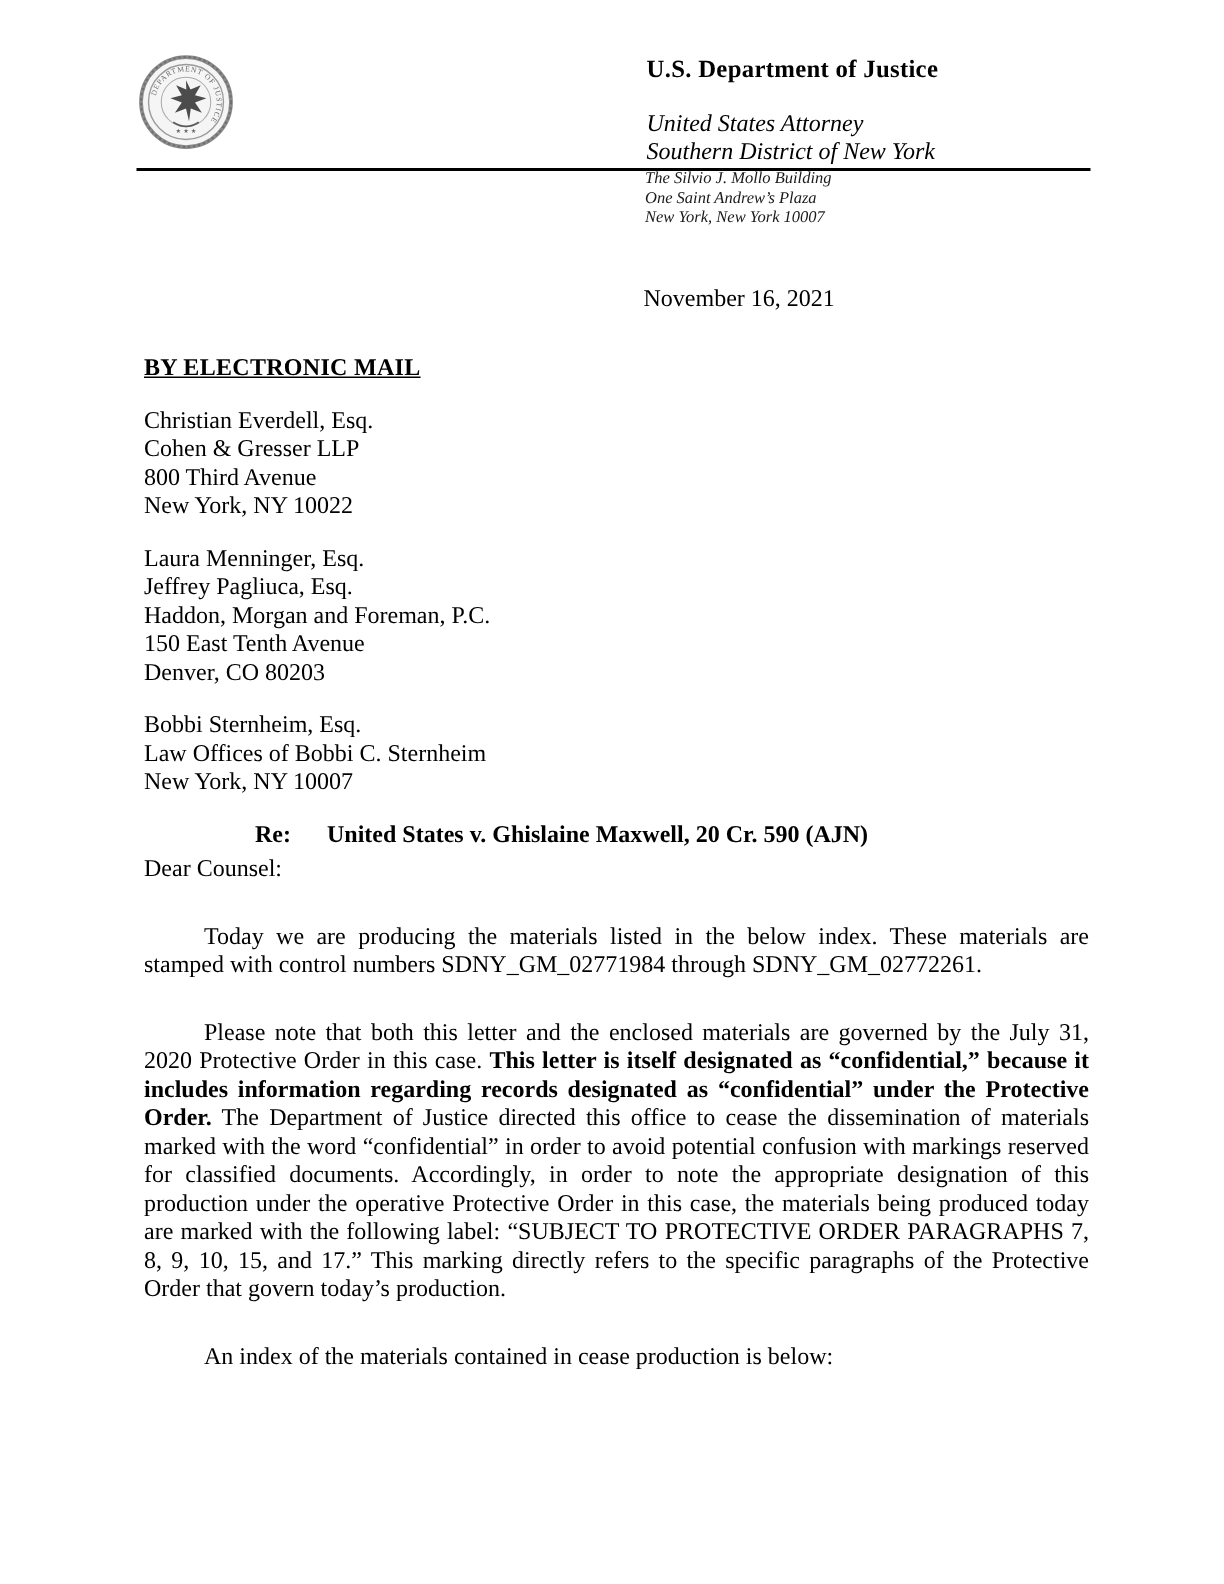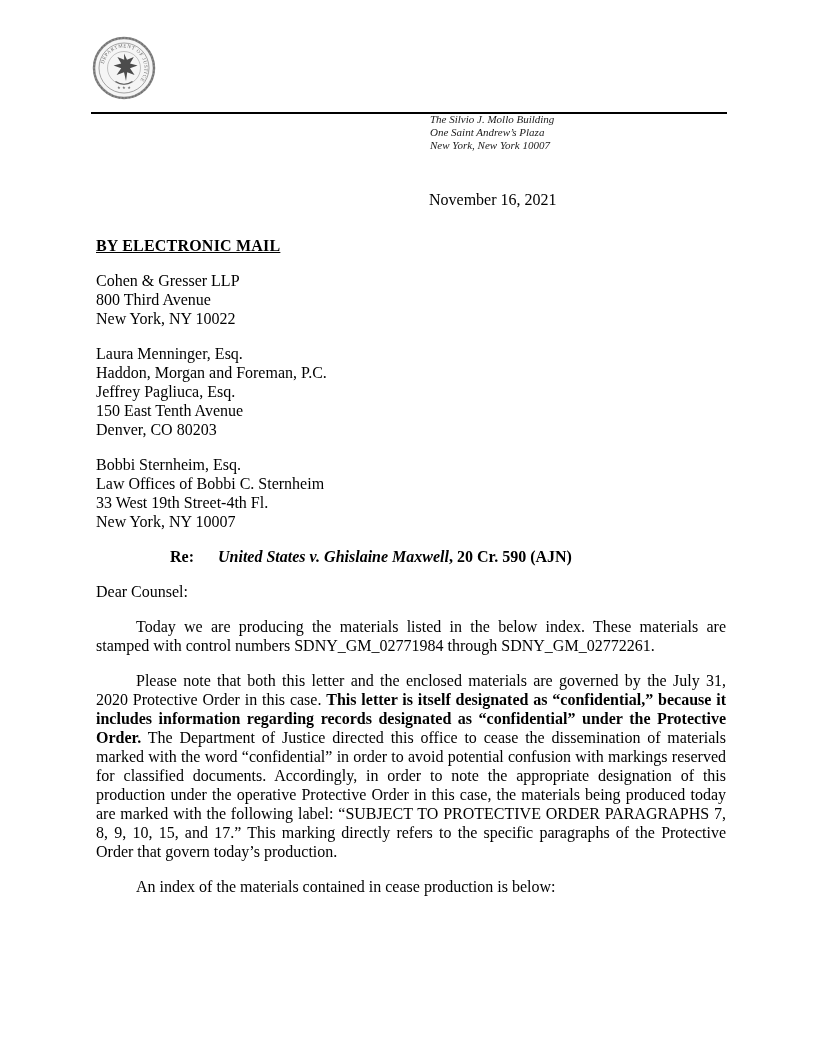"U.S. Department of Justice" div.hdr-right { html: none -> <div> <div>U.S. Department of Justice</div> <div>United States Attorney</div> <div>Southern District of New York</div> </div> }
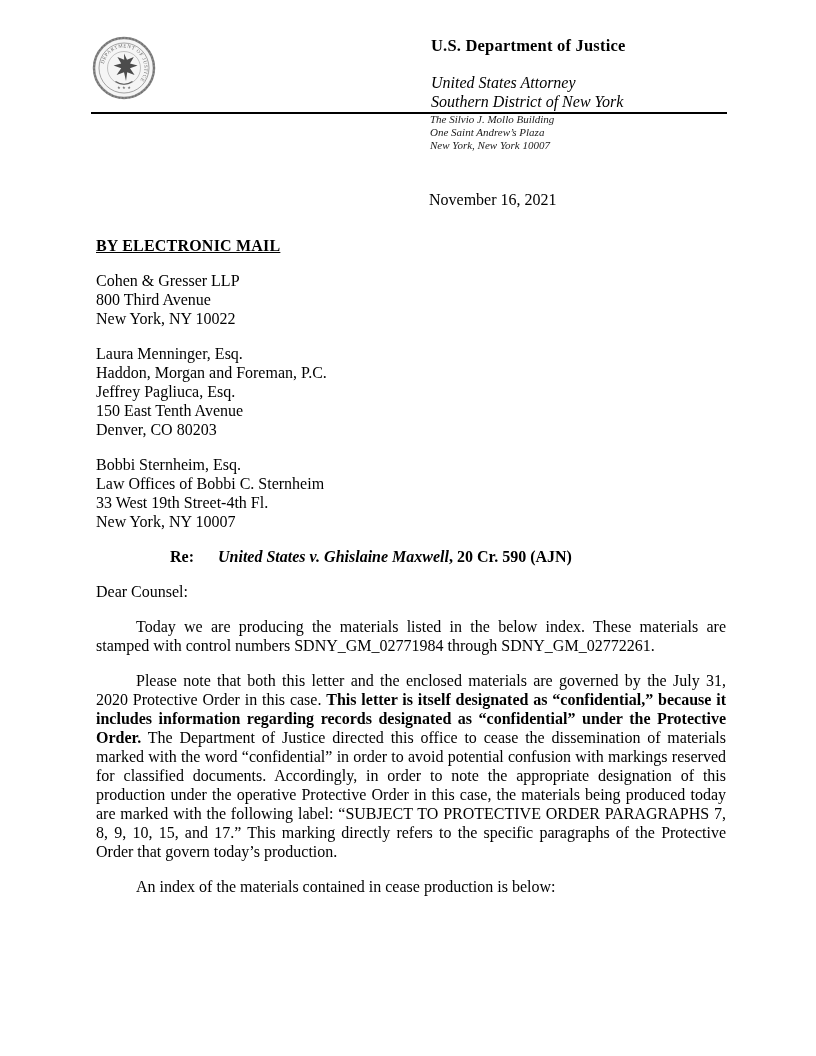"Christian Everdell, Esq." div { html: none -> <div>Christian Everdell, Esq.</div> }
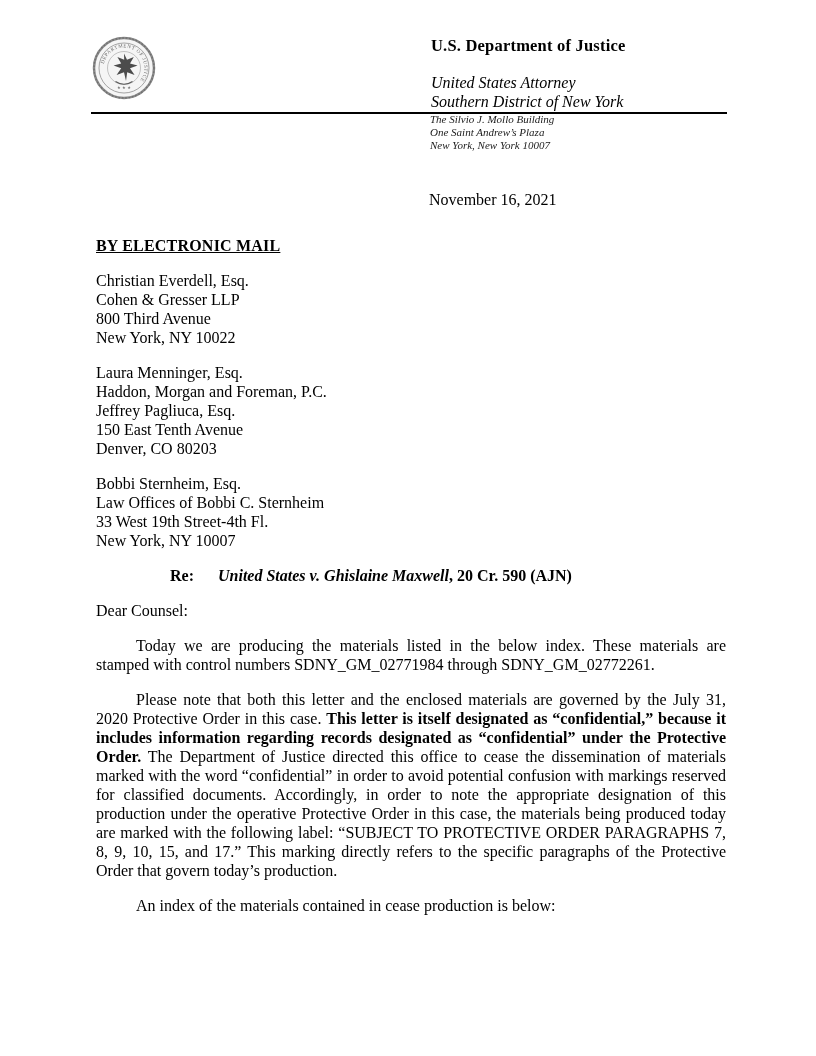"Haddon, Morgan and Foreman, P.C." div { order: before "Jeffrey Pagliuca, Esq." -> after "Jeffrey Pagliuca, Esq." }
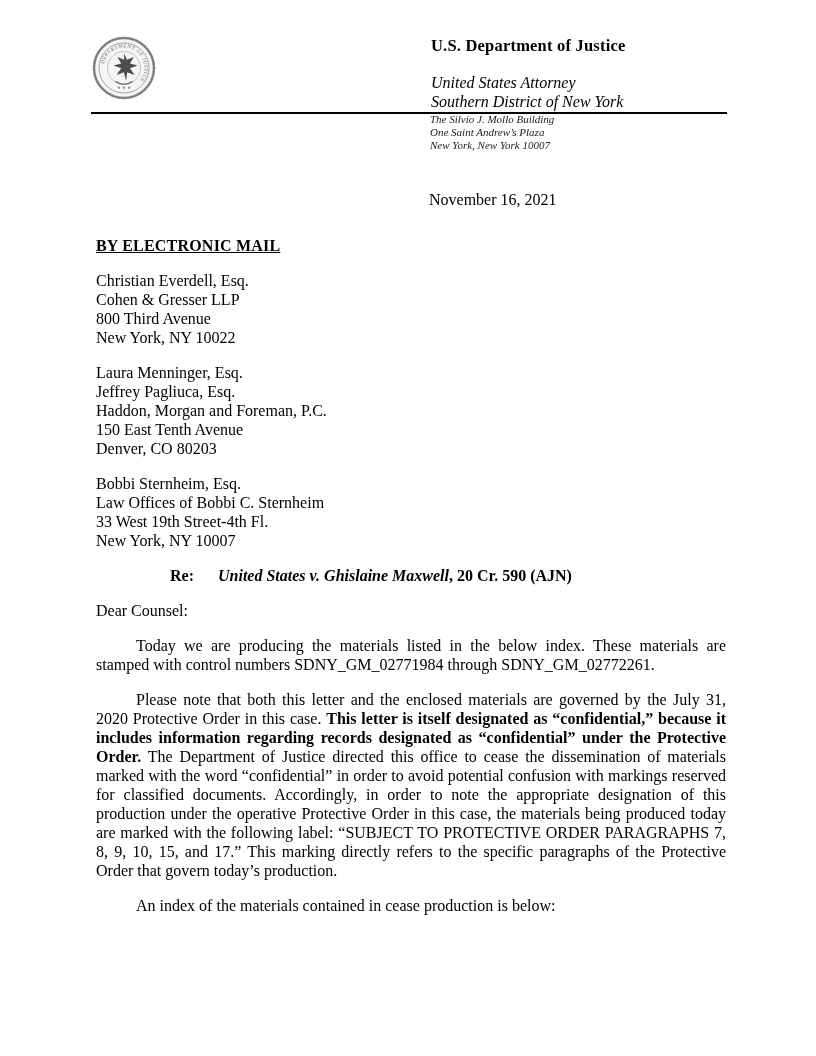"33 West 19th Street-4th Fl." div { html: <div>33 West 19th Street-4th Fl.</div> -> none }
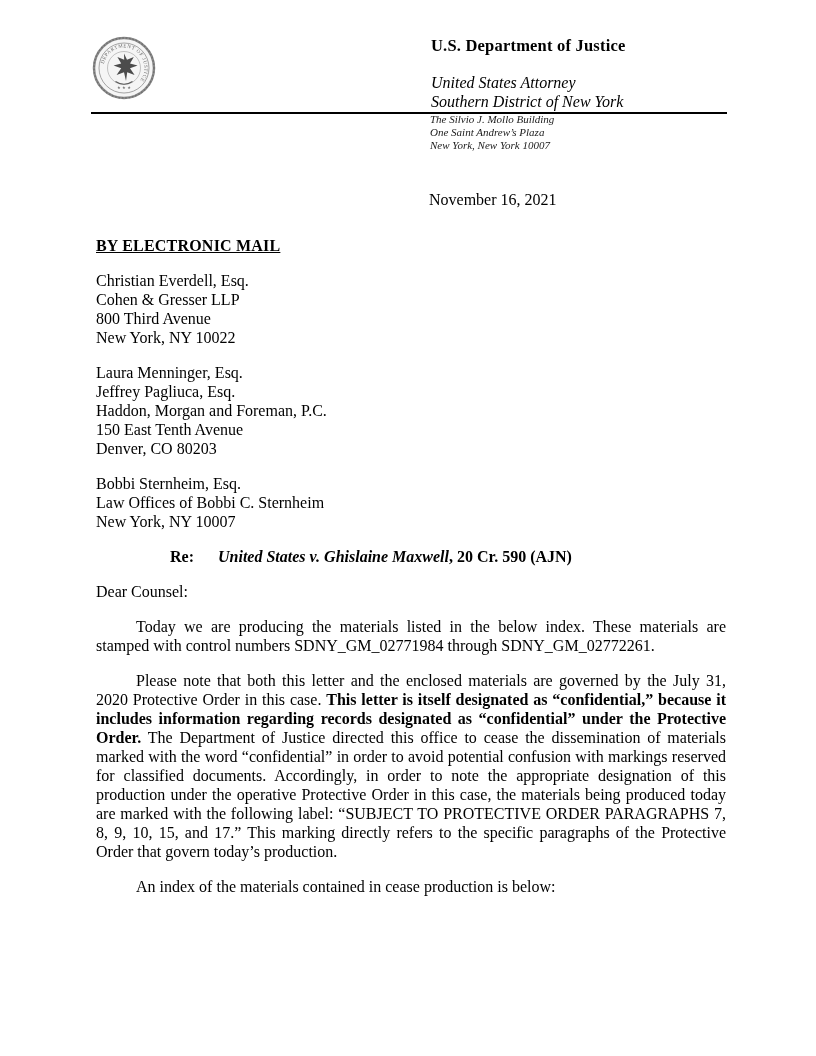"United States v. Ghislaine Maxwell" .re-case-name { font-style: italic -> none }
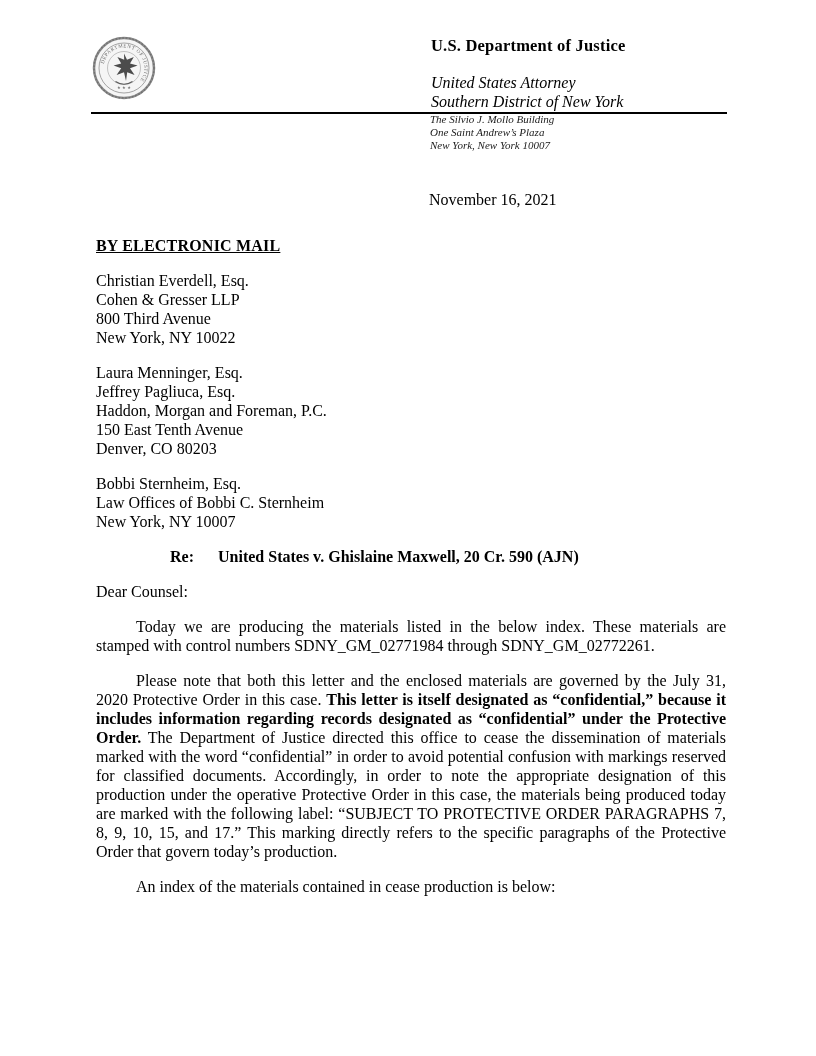"Dear Counsel:" .salutation { margin-top: 16px -> 4px }
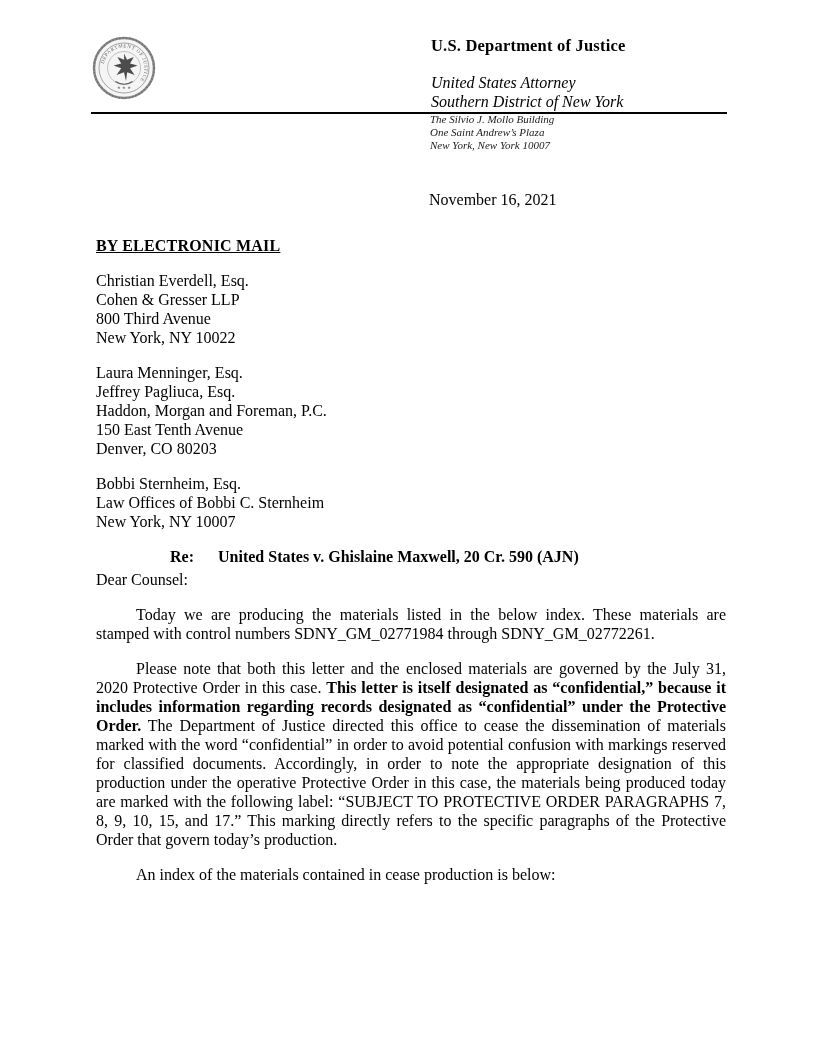"Today we are producing the" .para { margin-top: 16px -> 26px }
